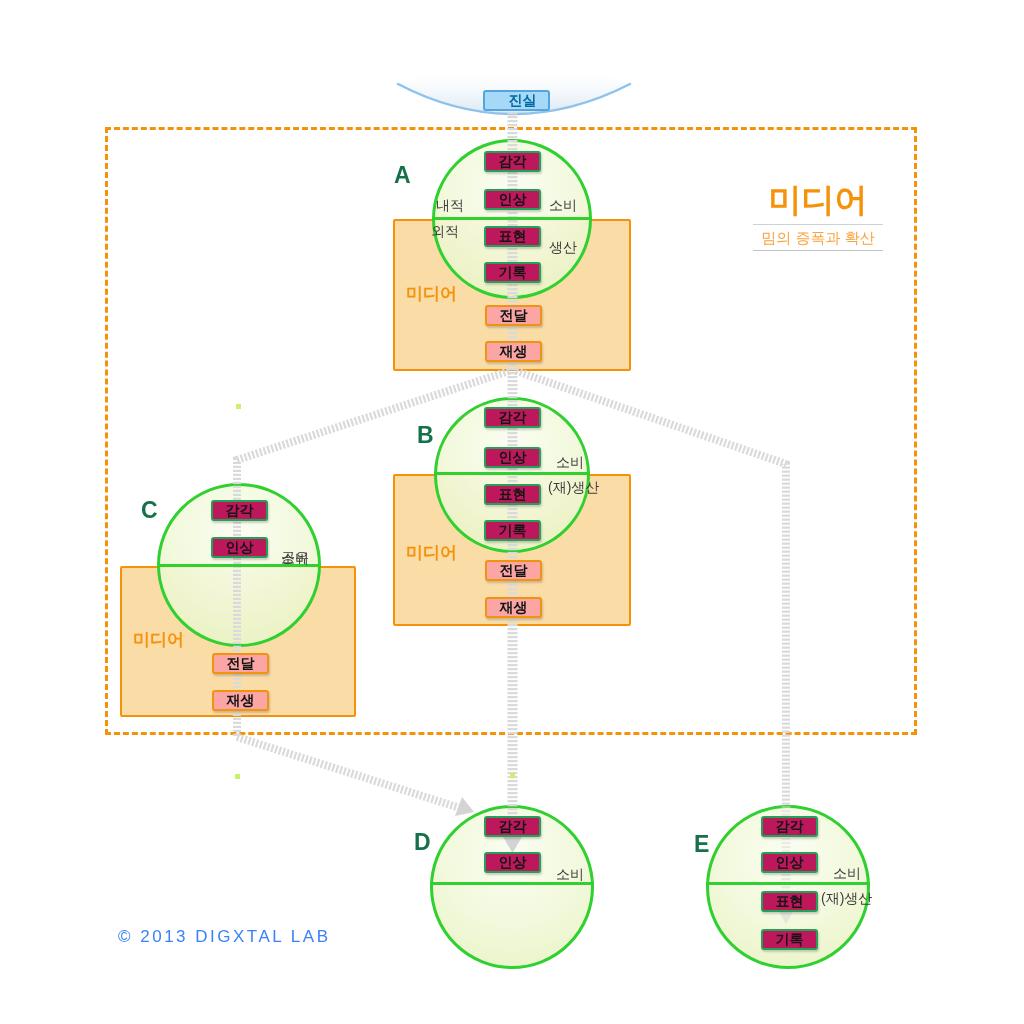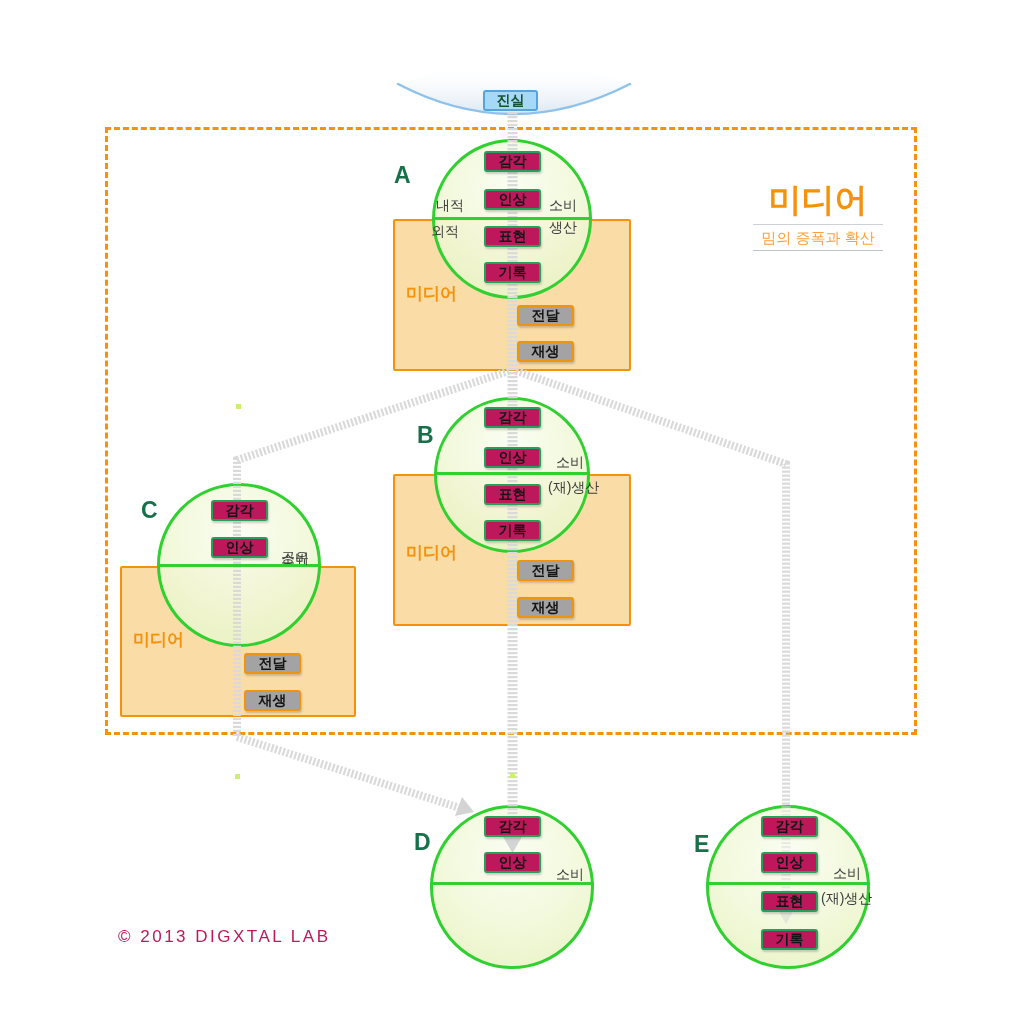"진실" #truth { color: #14532d -> #0369a1; padding-left: none -> 12px }
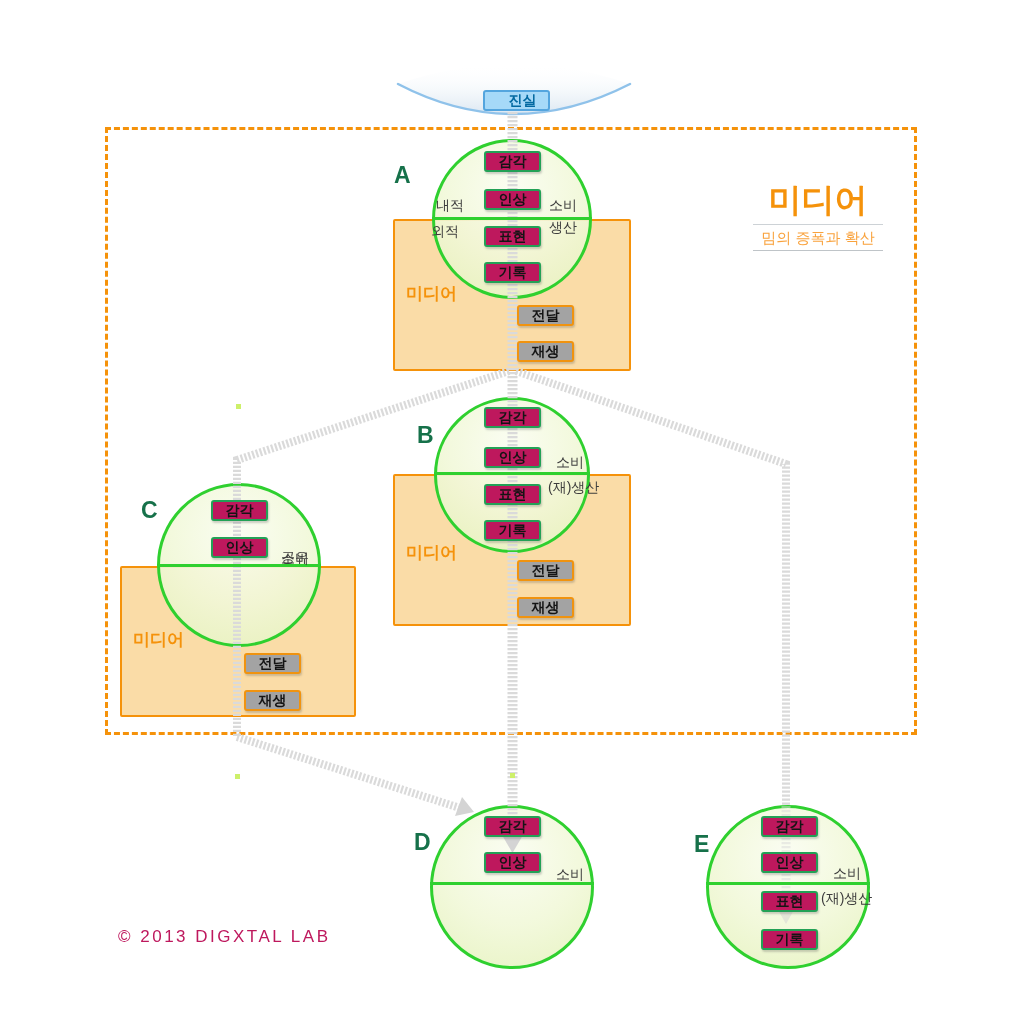"생산" div.ann { top: 219px -> 239px }
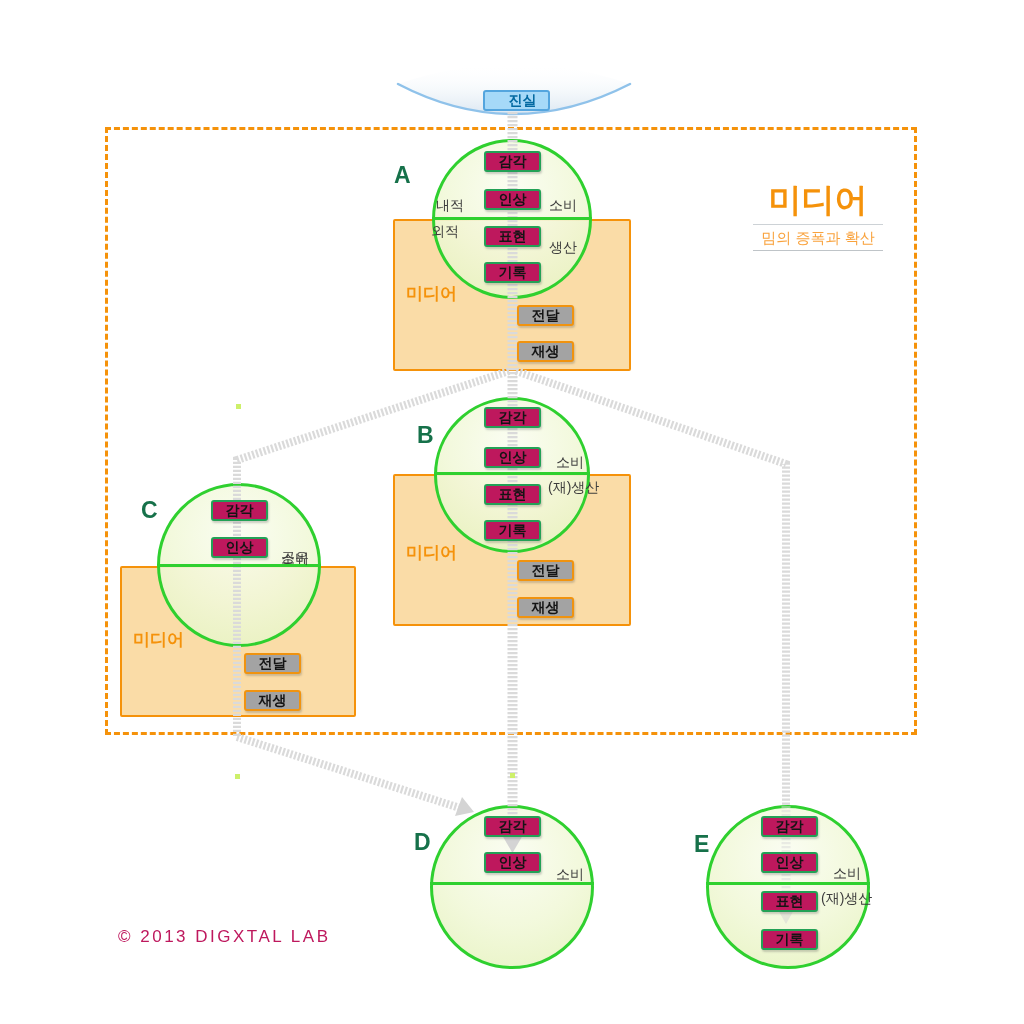"전달" .obox { background: #a3a3a3 -> #fca5a5; margin-left: 32px -> none }
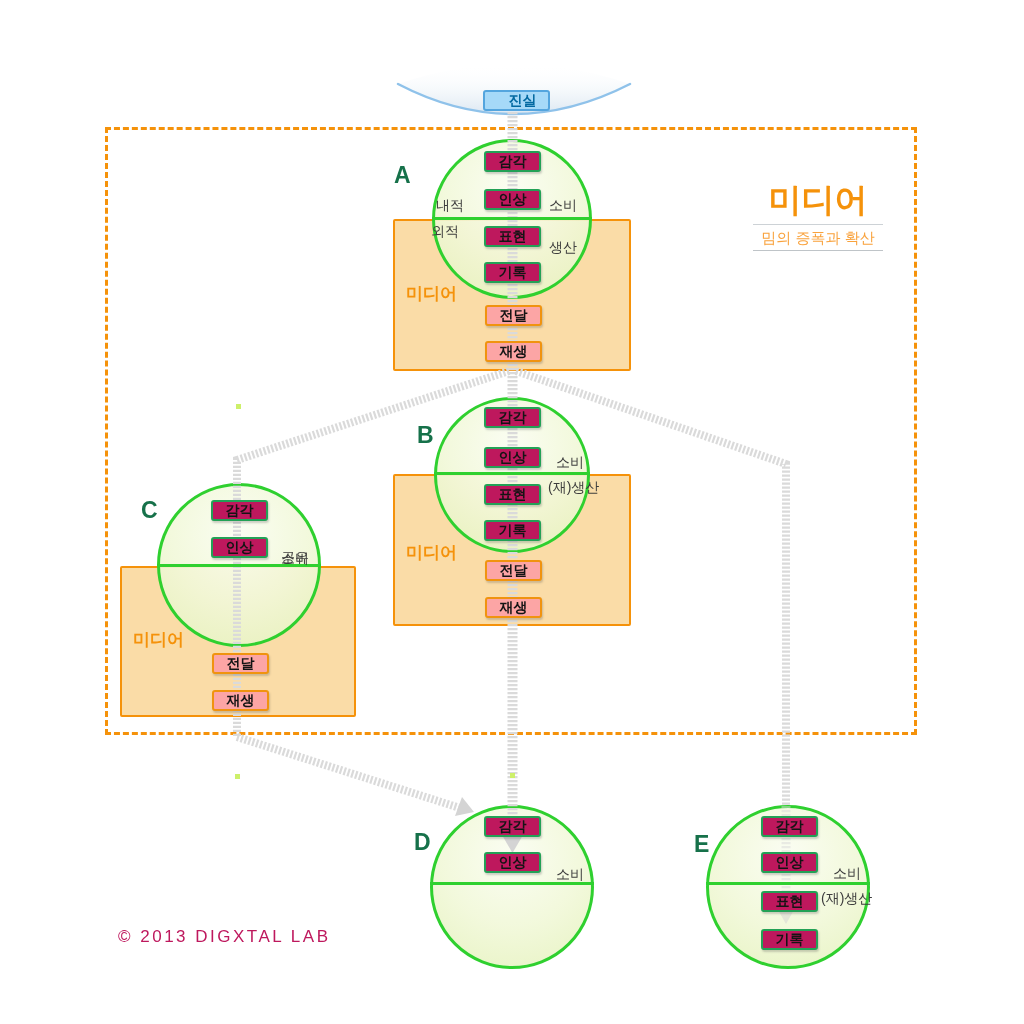"© 2013 DIGXTAL LAB" #copyright { color: #be185d -> #3b82f6 }
